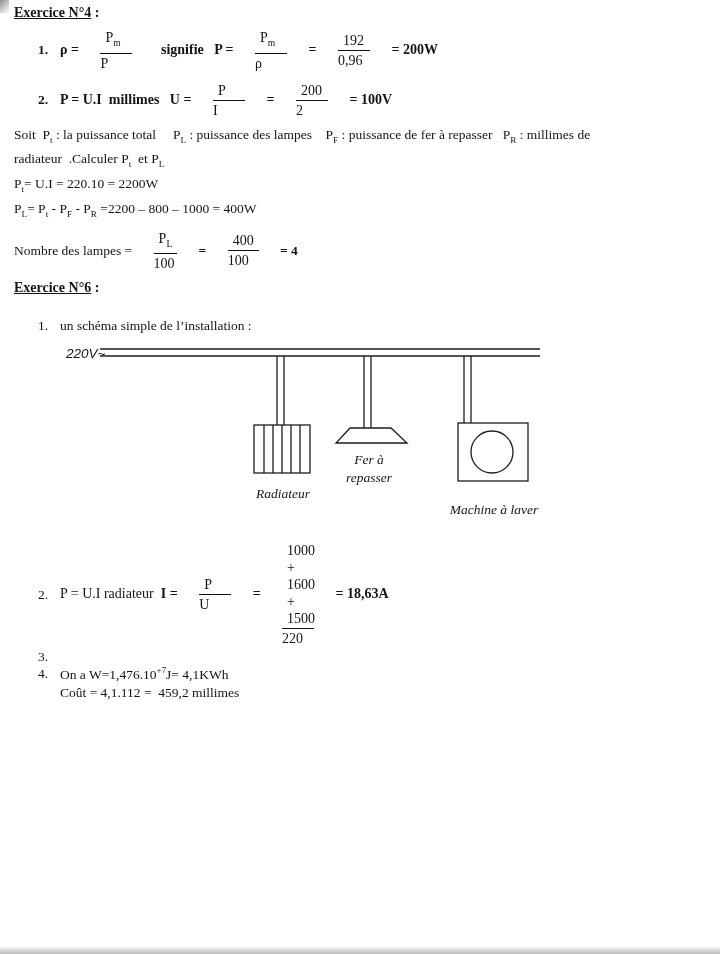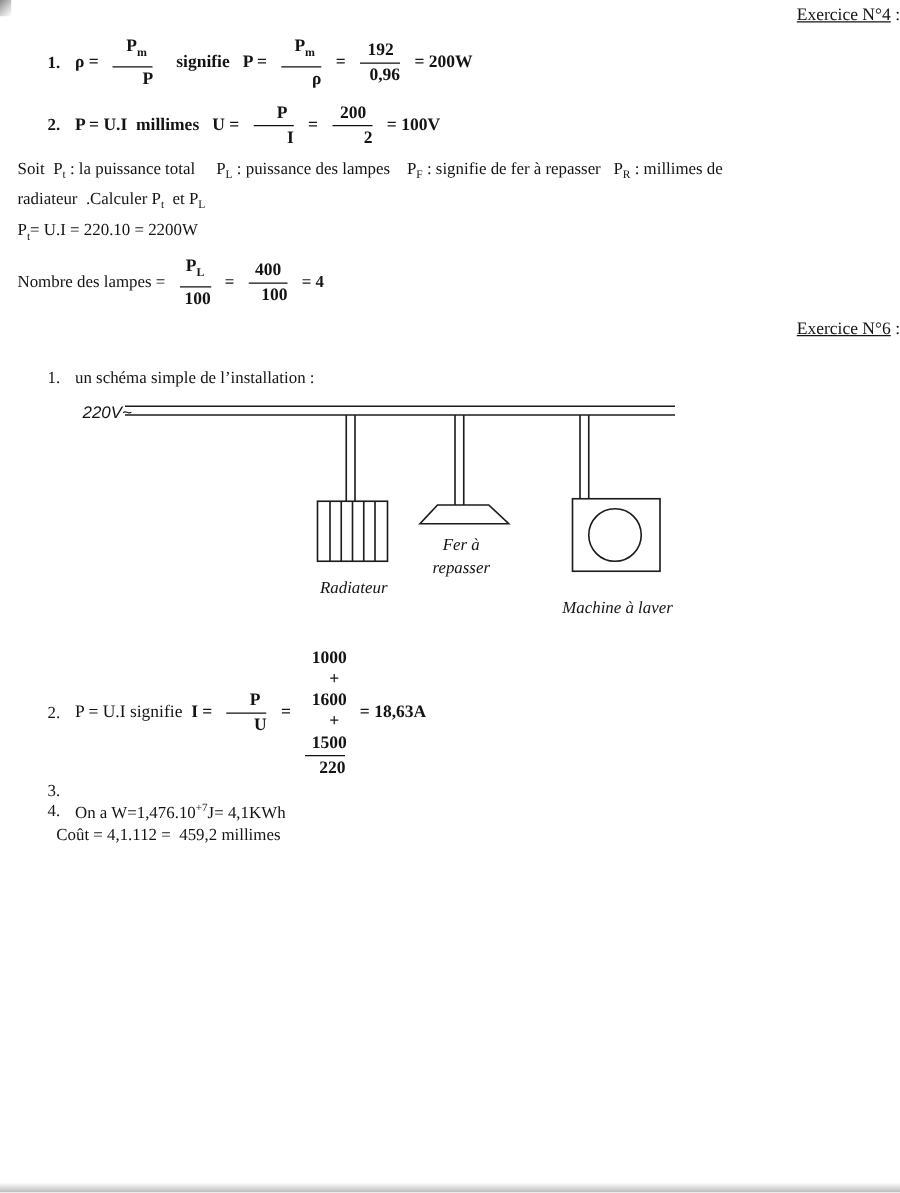"Exercice N°4 :" .ex-title { font-weight: normal -> bold; text-align: right -> none }
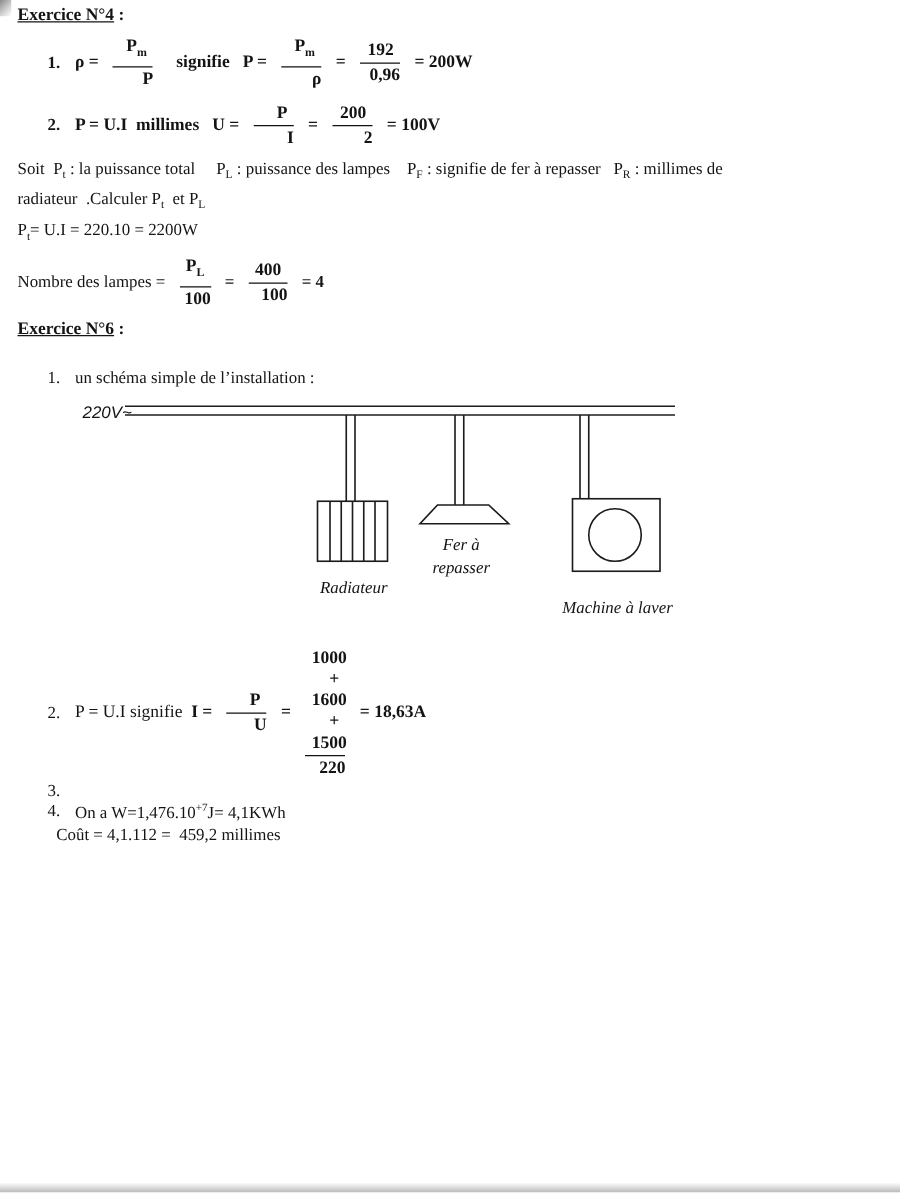"Pm" .frac { font-weight: bold -> normal; margin: 2px 8px -> 2px 18px; text-align: right -> left }
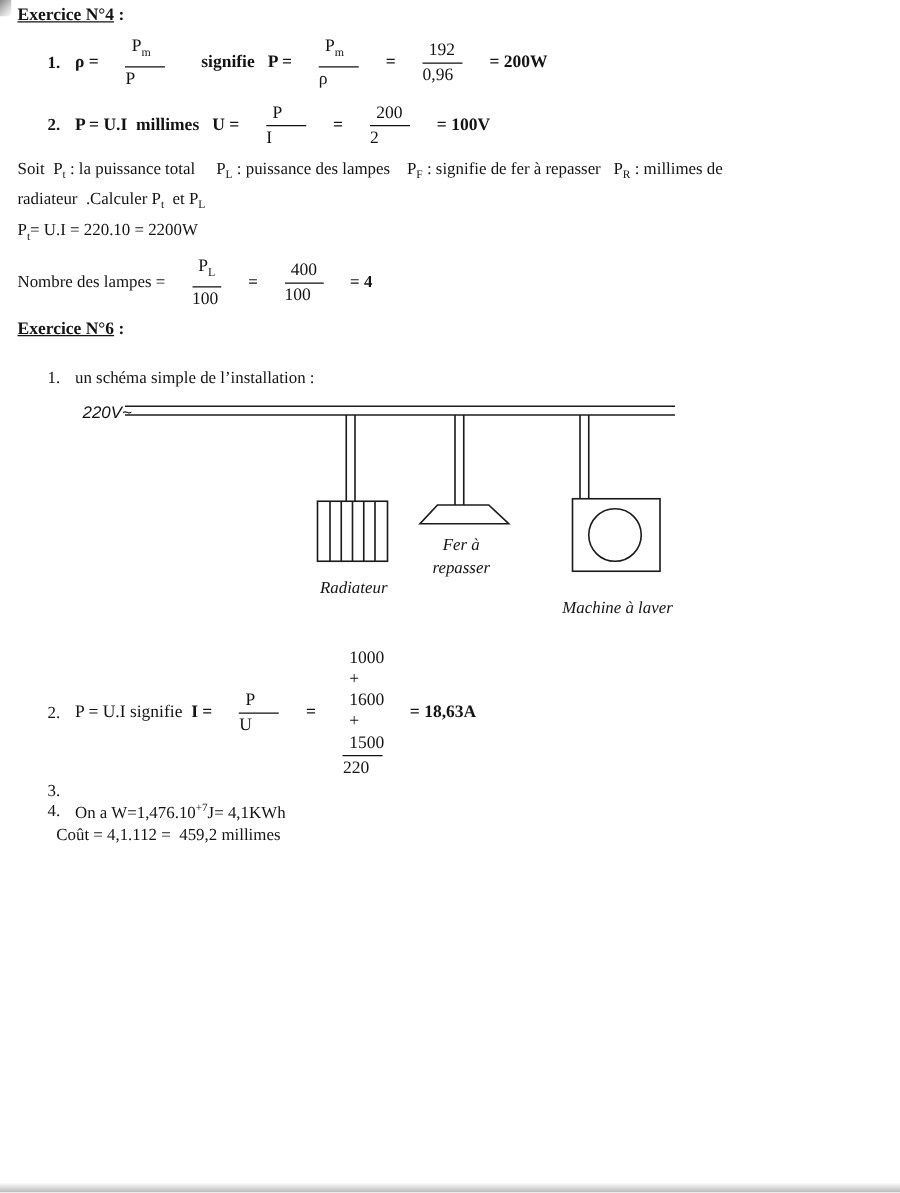": signifie de fer à" span { text: signifie -> puissance }
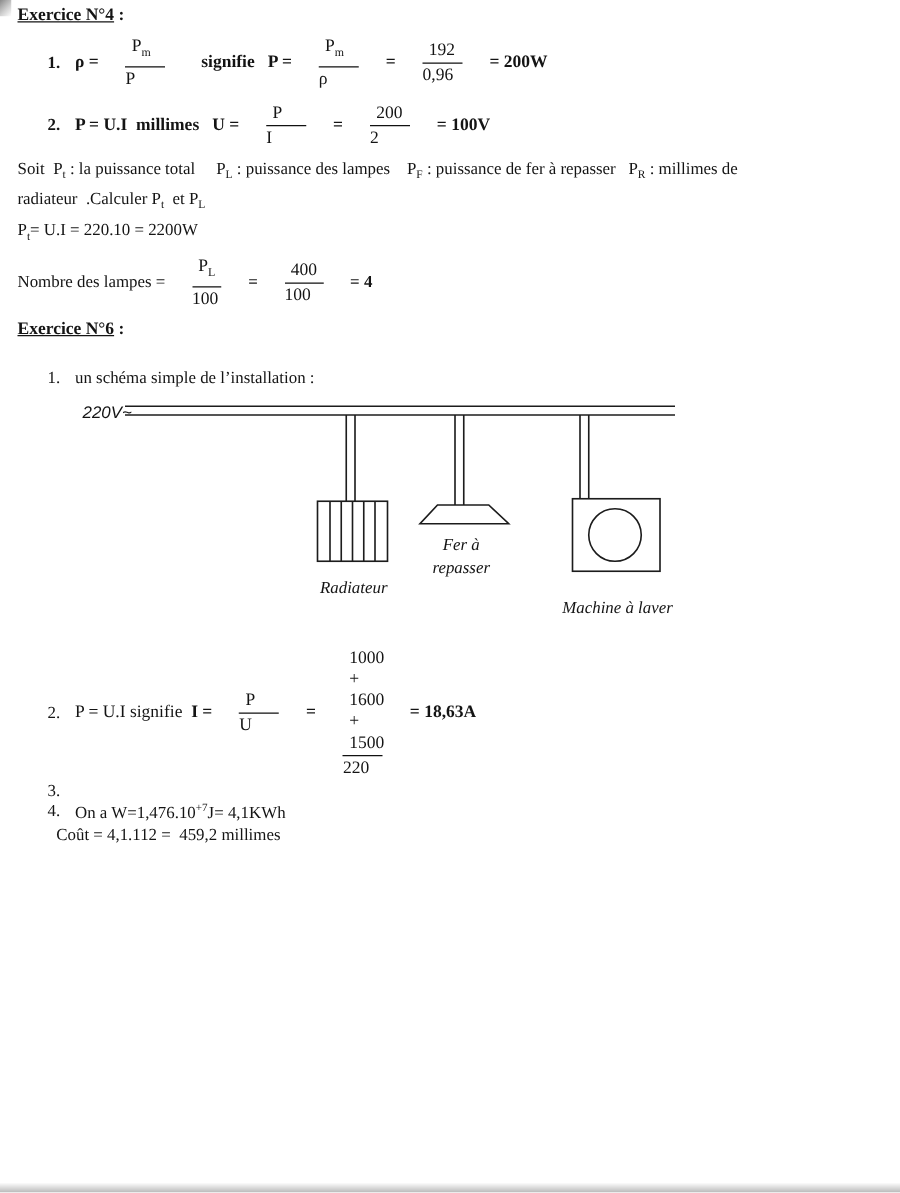"PL= Pt - PF -" div.text-line { html: none -> <div><span>P</span><sub>L</sub><span>= P</span><sub>t</sub><span> - P</span><sub>F</sub><span> - P</span><sub>R</sub><span> =2200 – 800 – 1000 = 400W</span></div> }
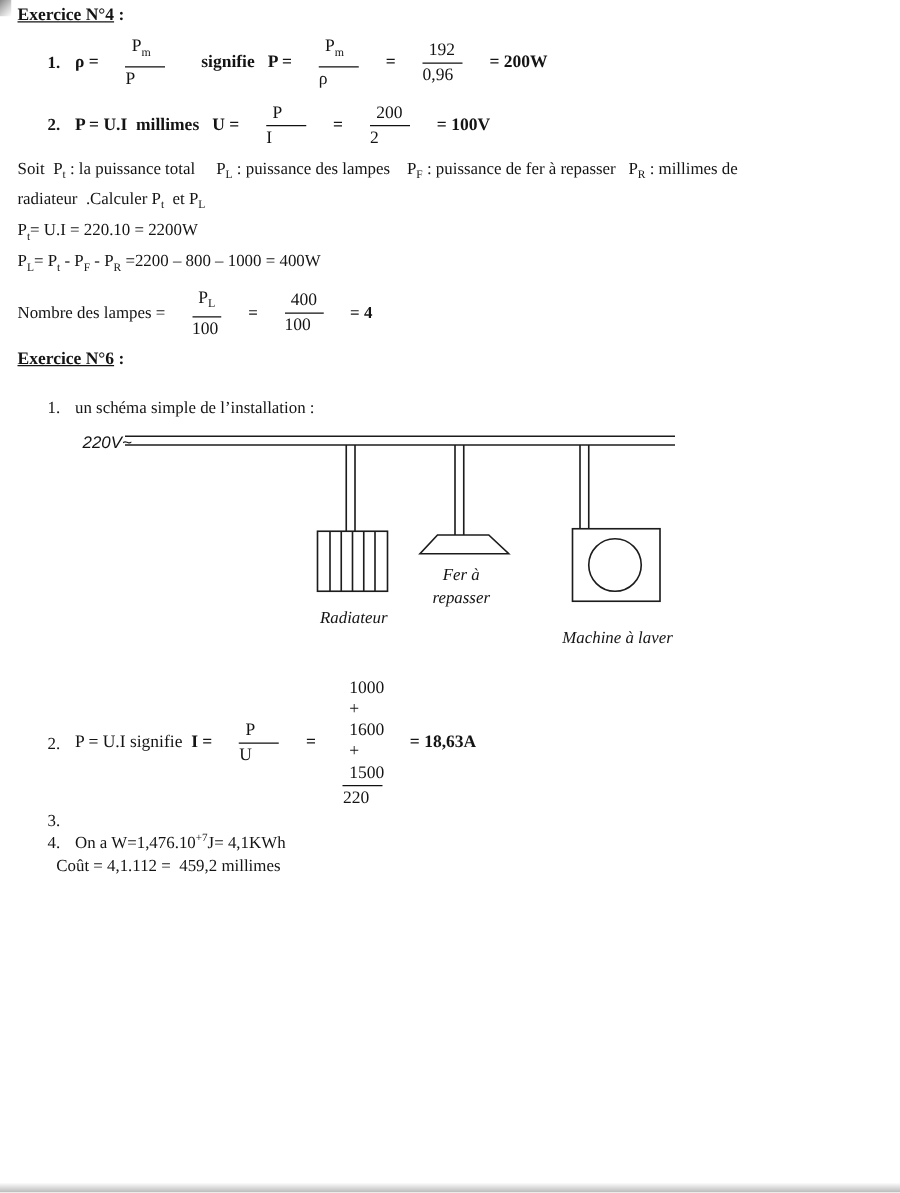"P = U.I signifie" span { text: signifie -> radiateur }
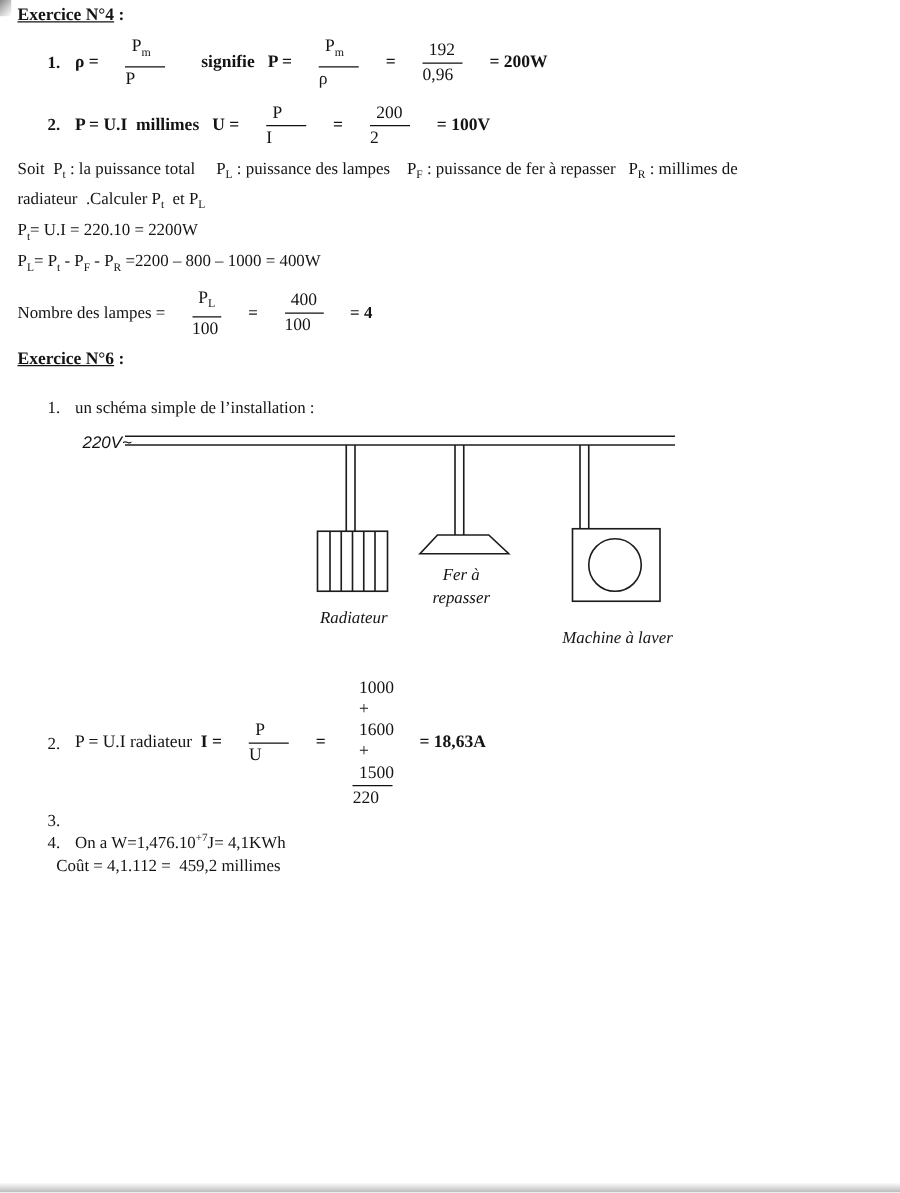"Coût = 4,1.112 = 459,2" .coute-line { margin-left: 45px -> 60px }
